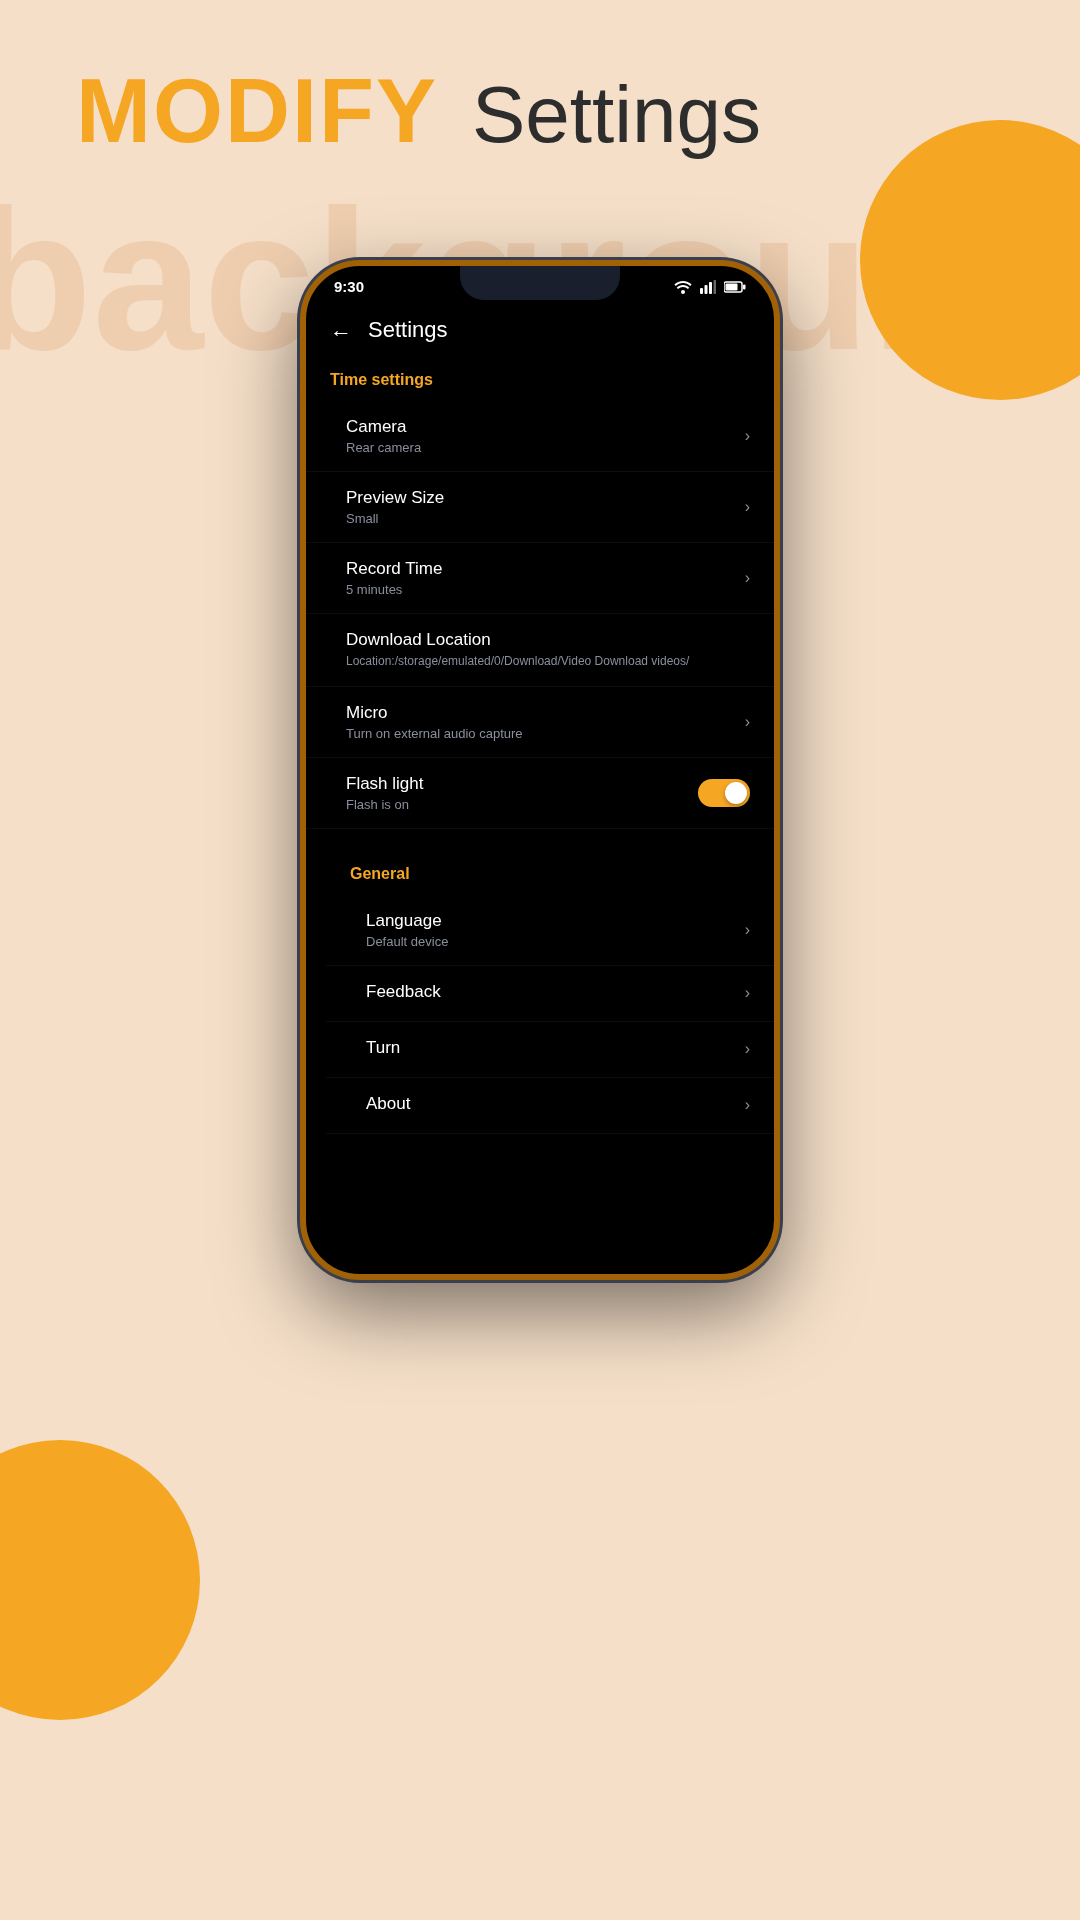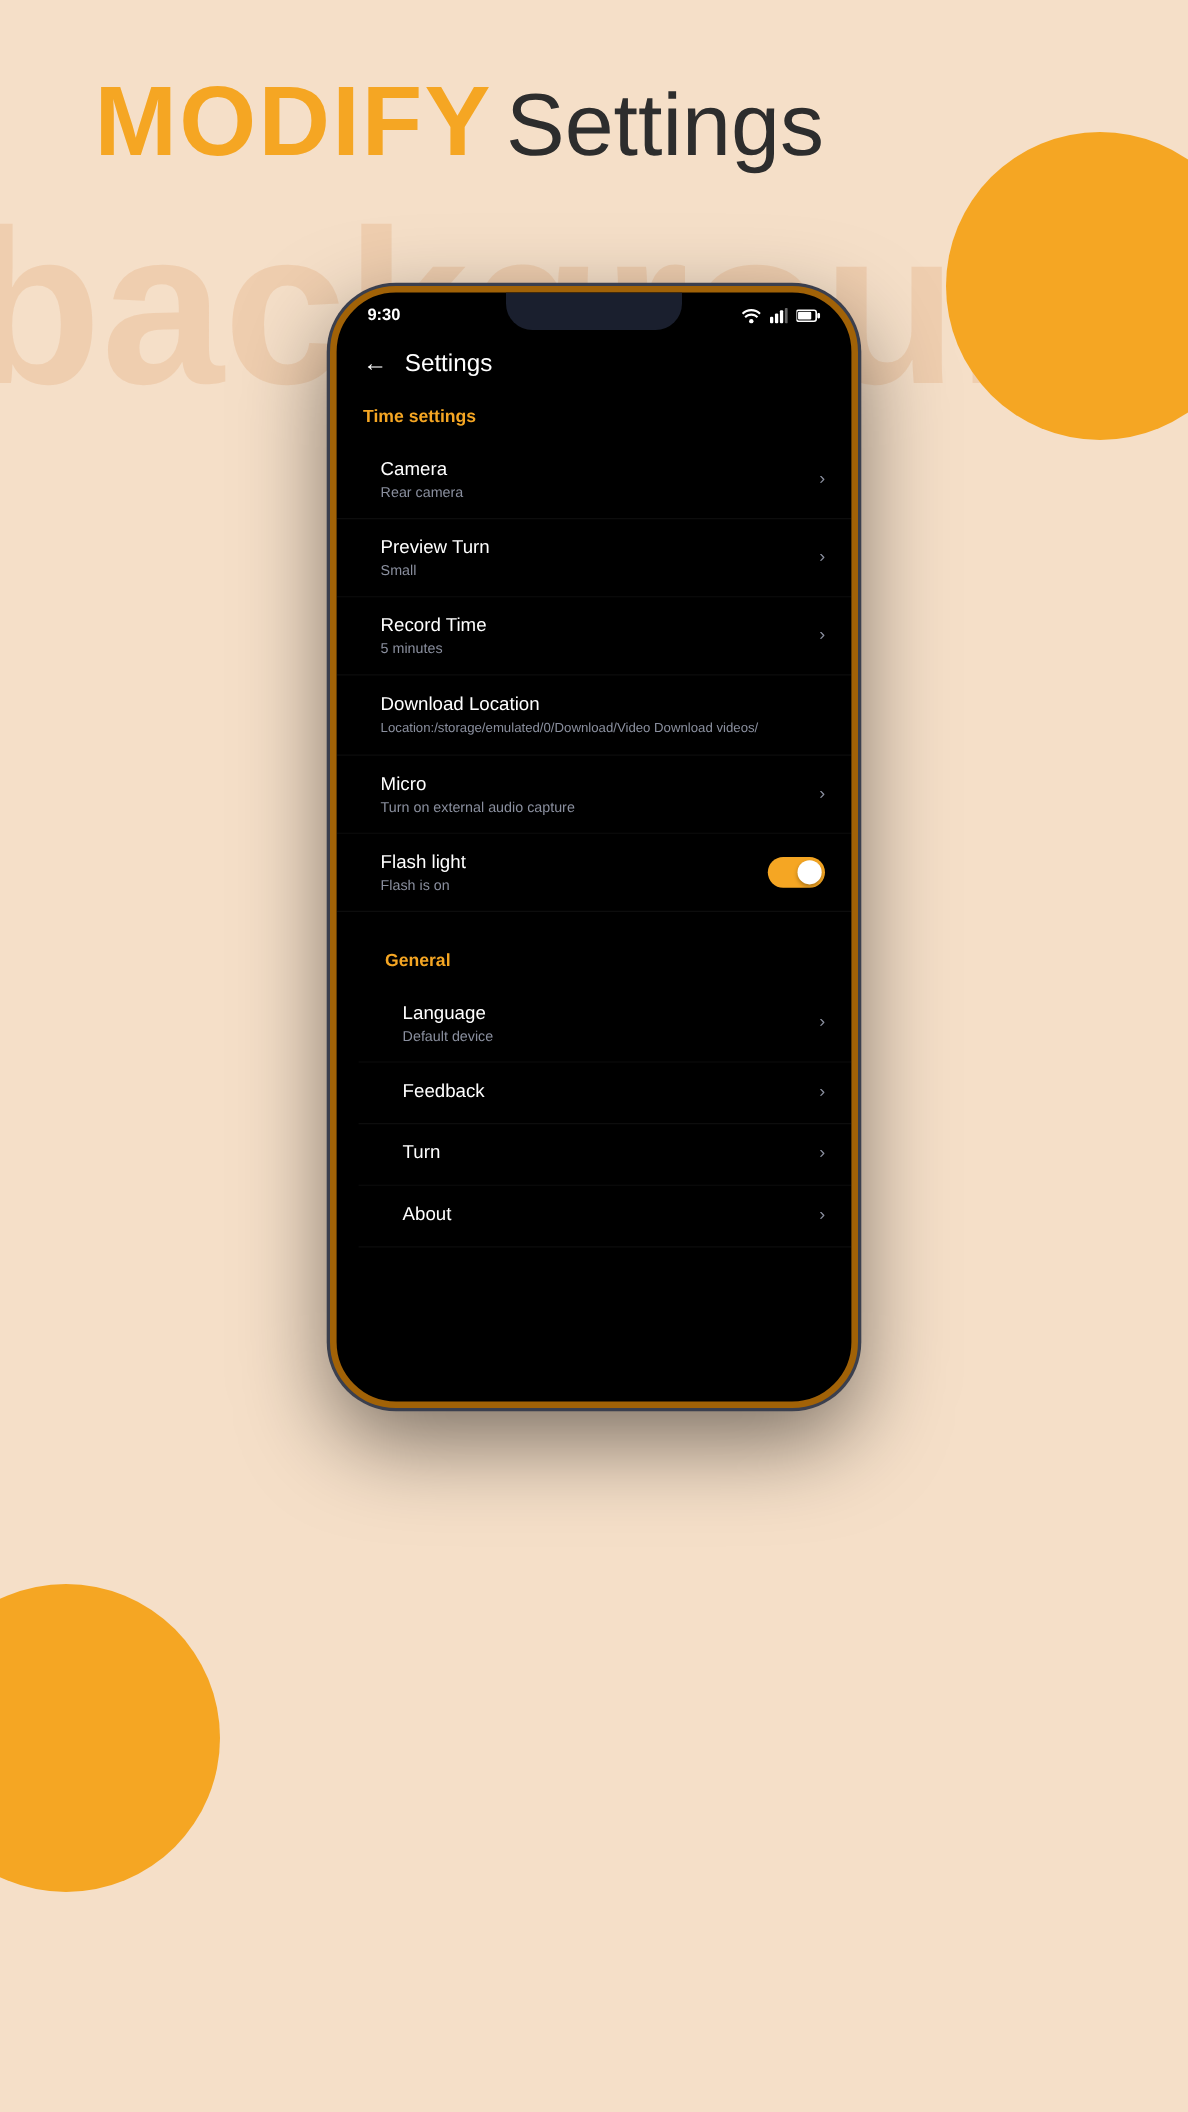"MODIFY" .page-header { gap: 12px -> 34px; left: 86px -> 76px }
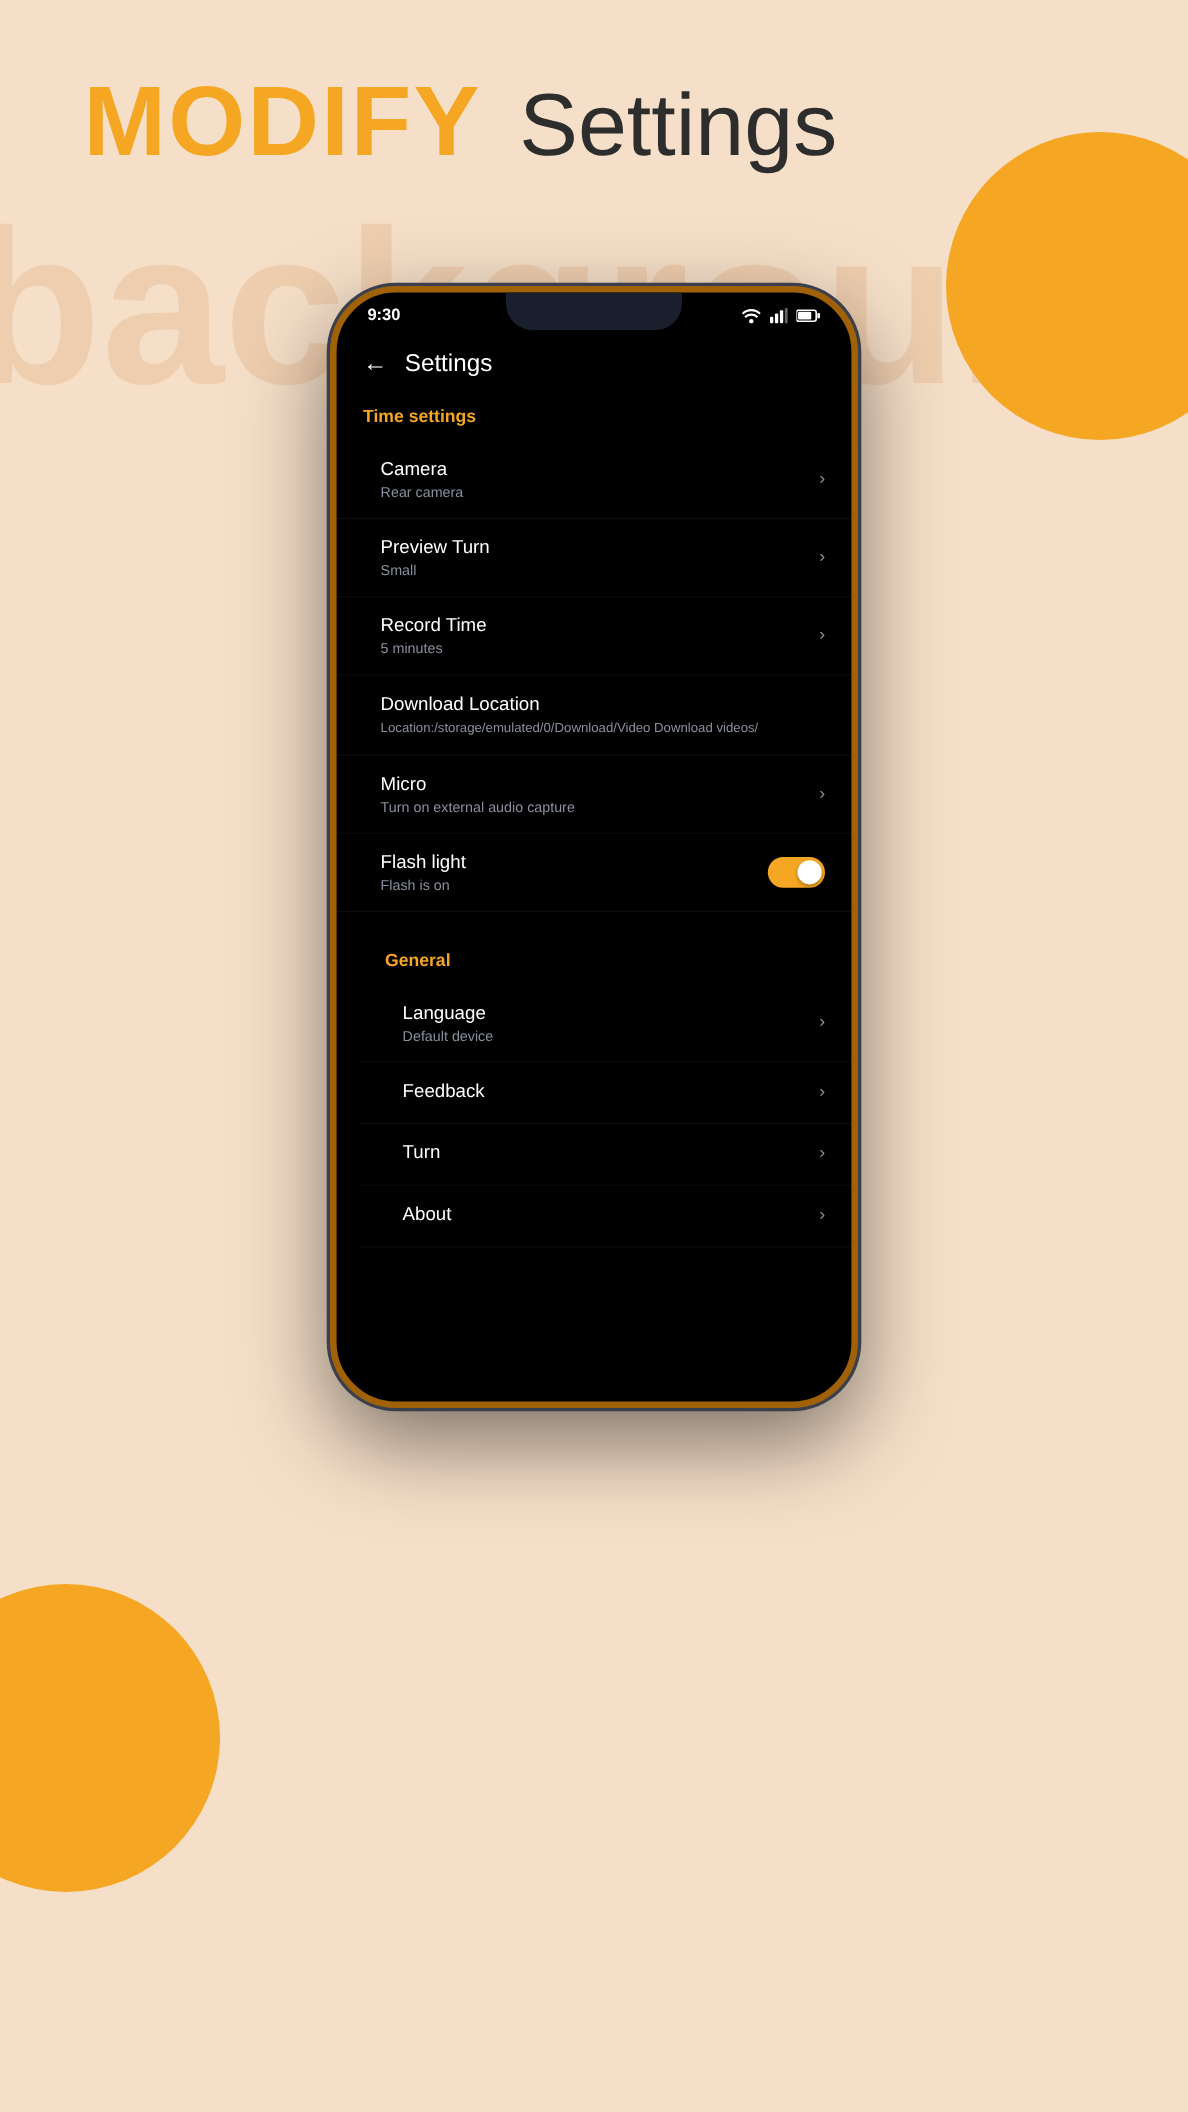"Preview Turn" div.item-title { text: Turn -> Size }
